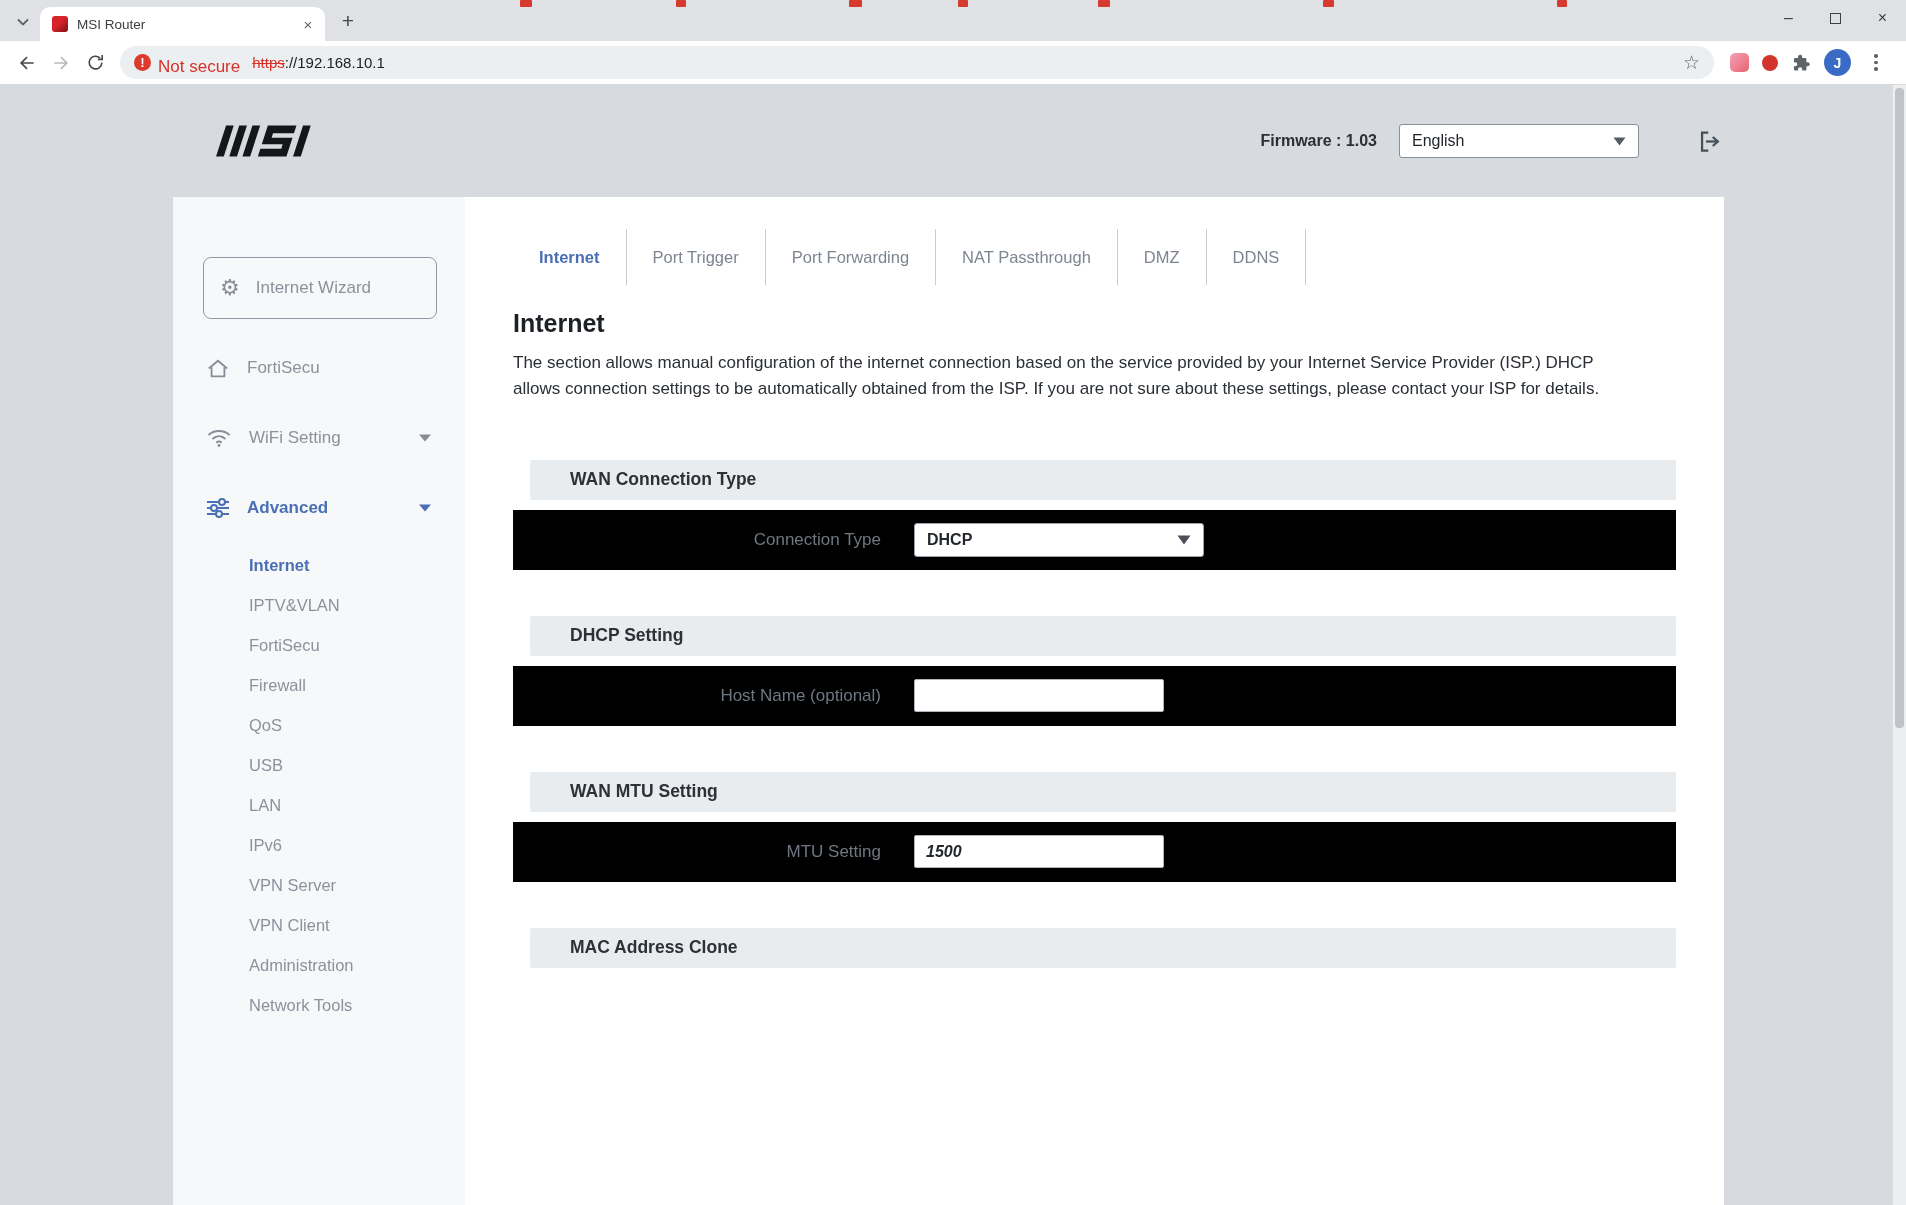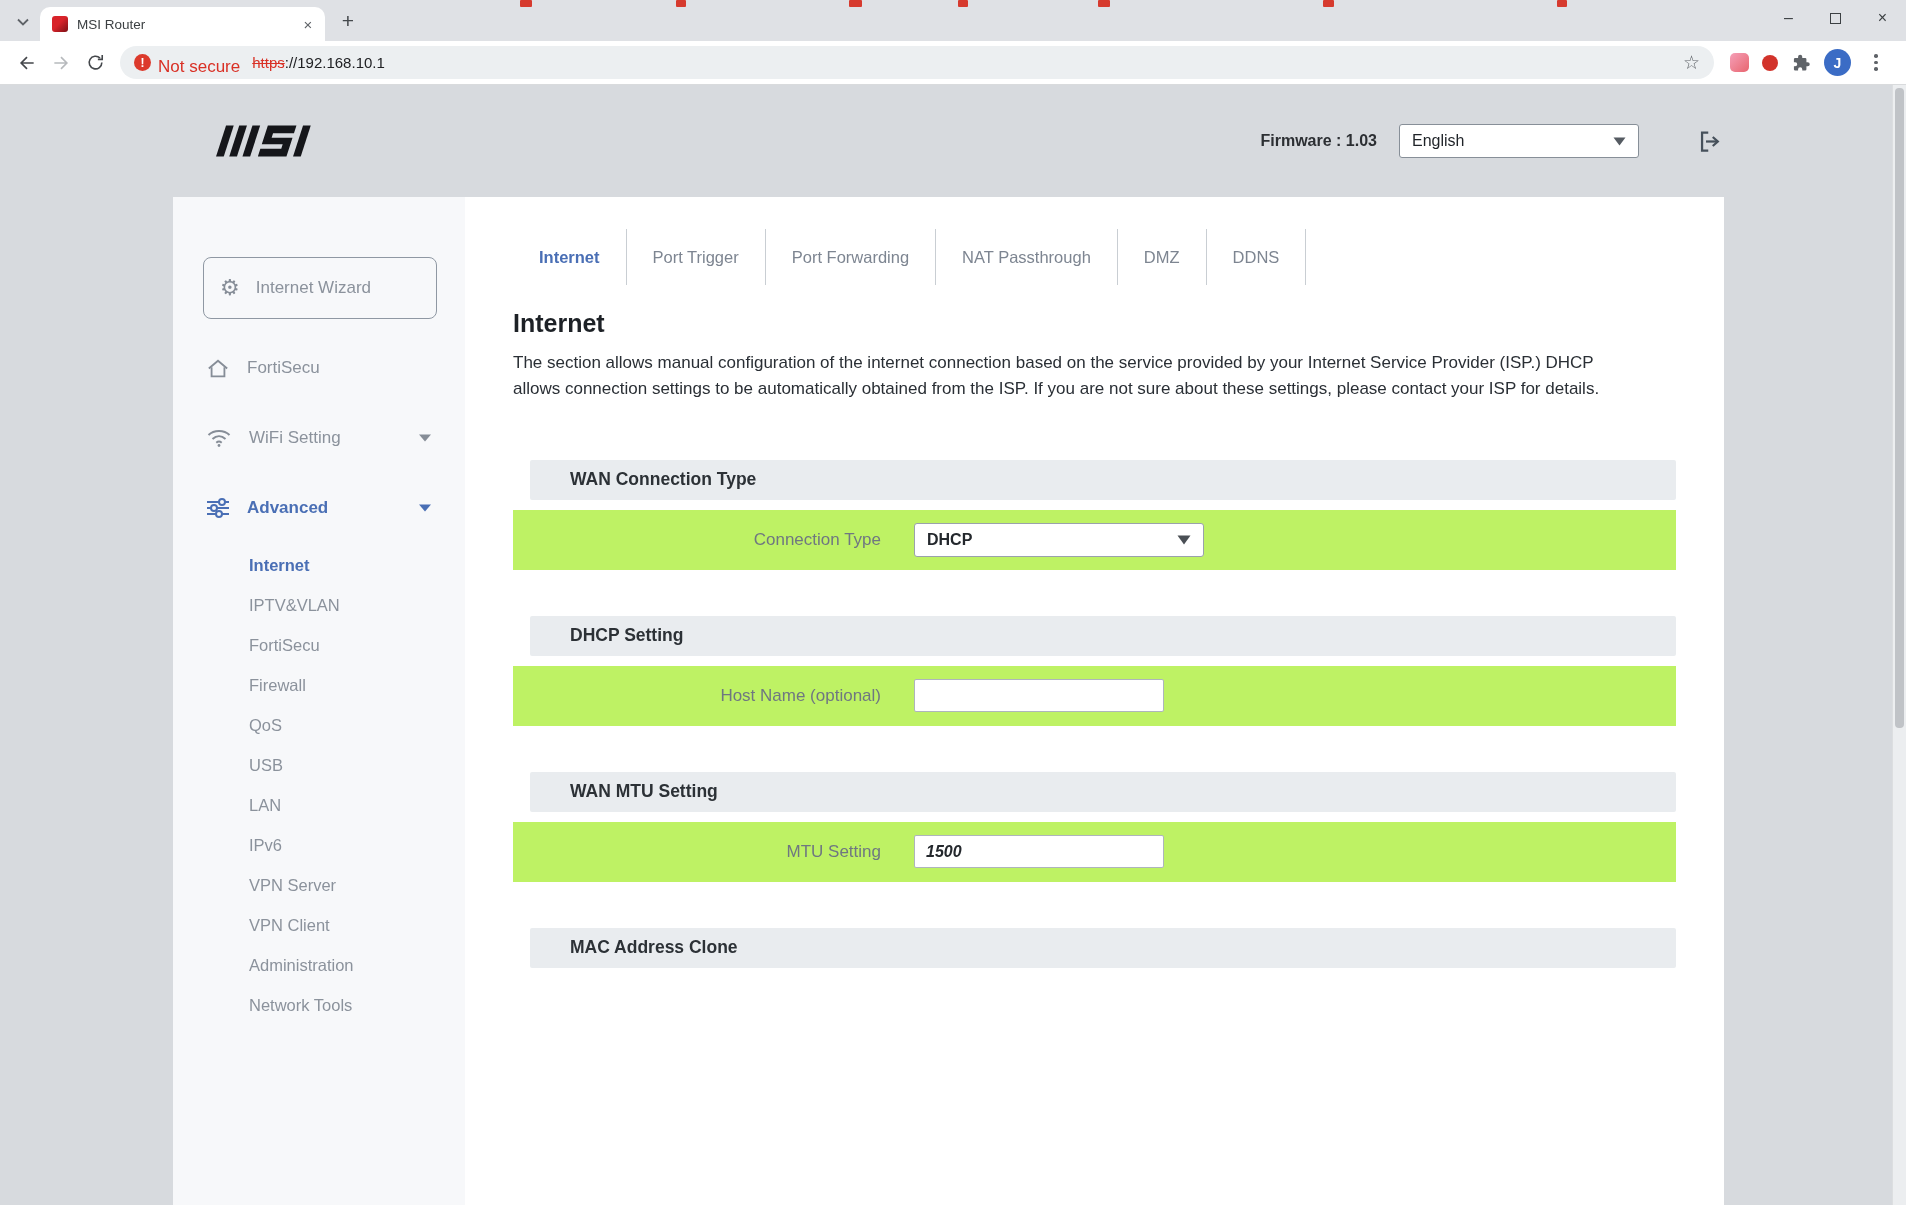"Connection Type" .row { background: #bef264 -> #000000 }
